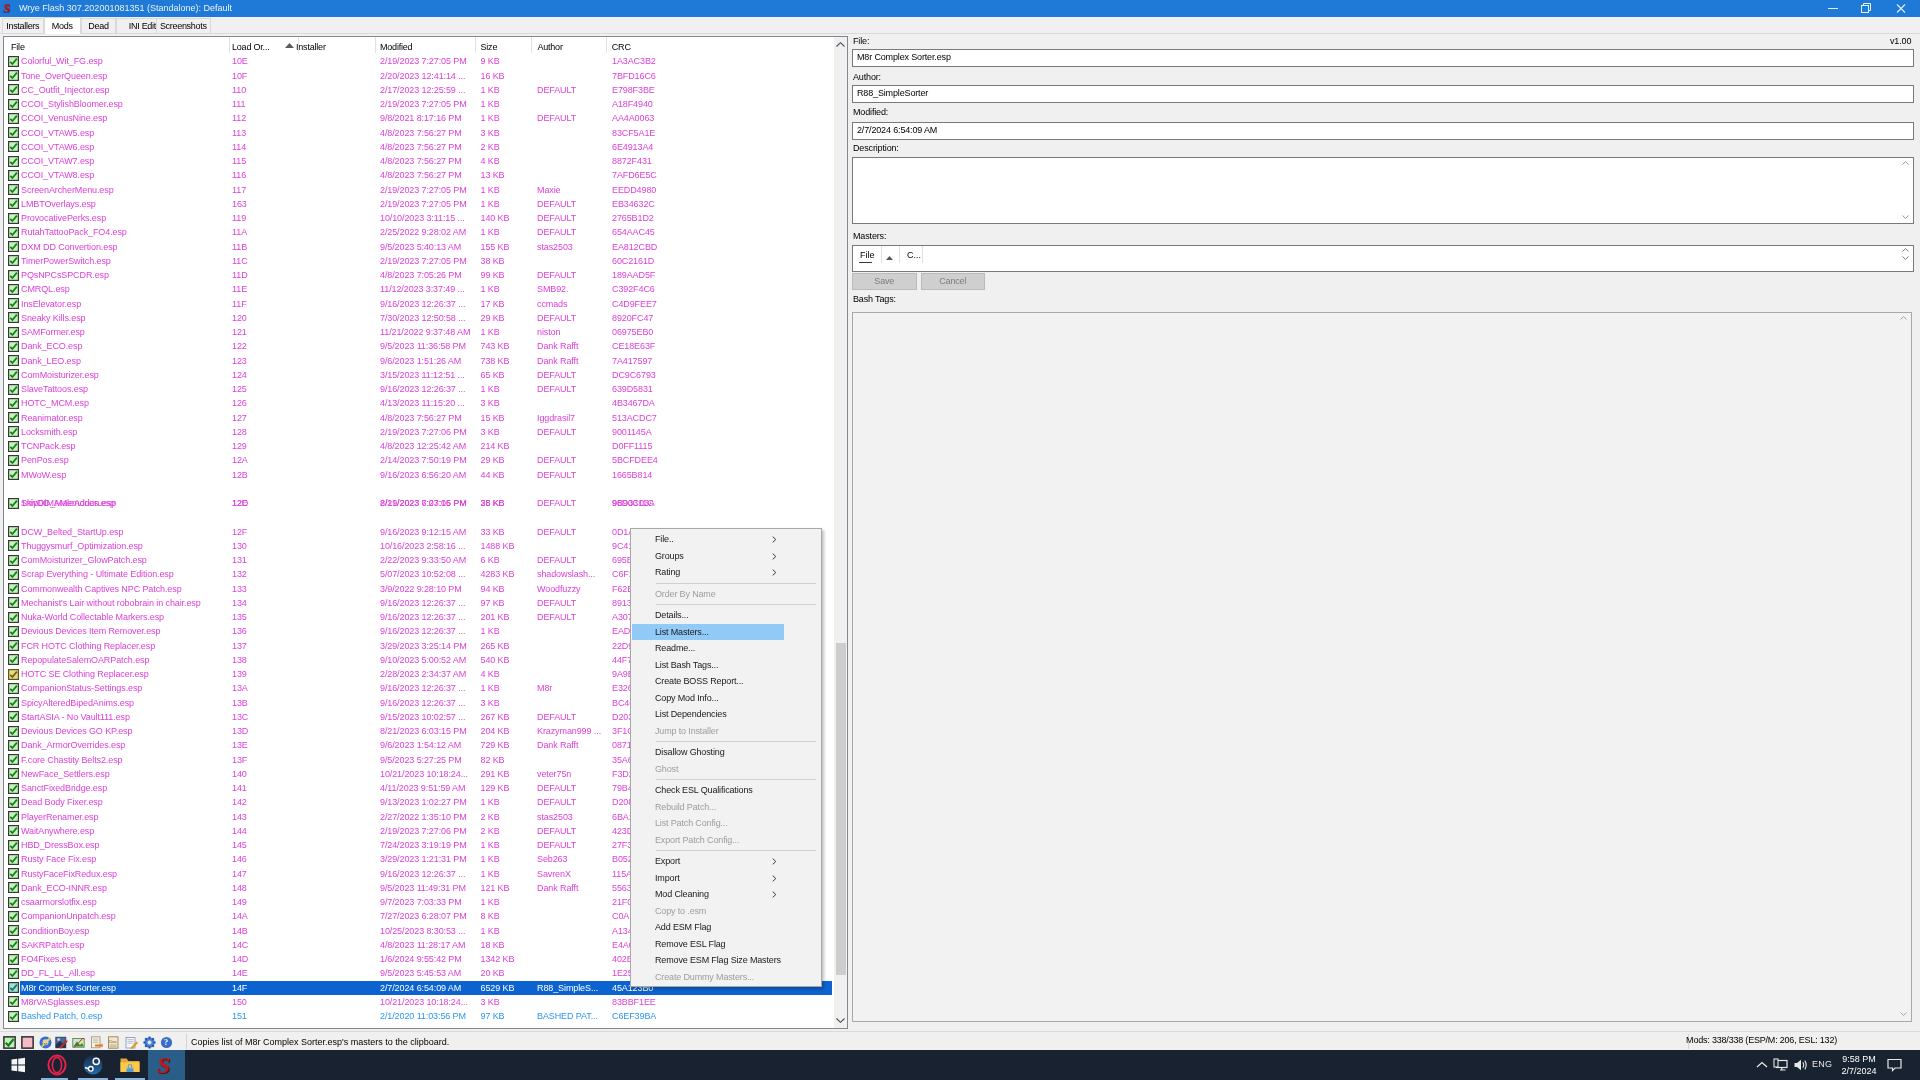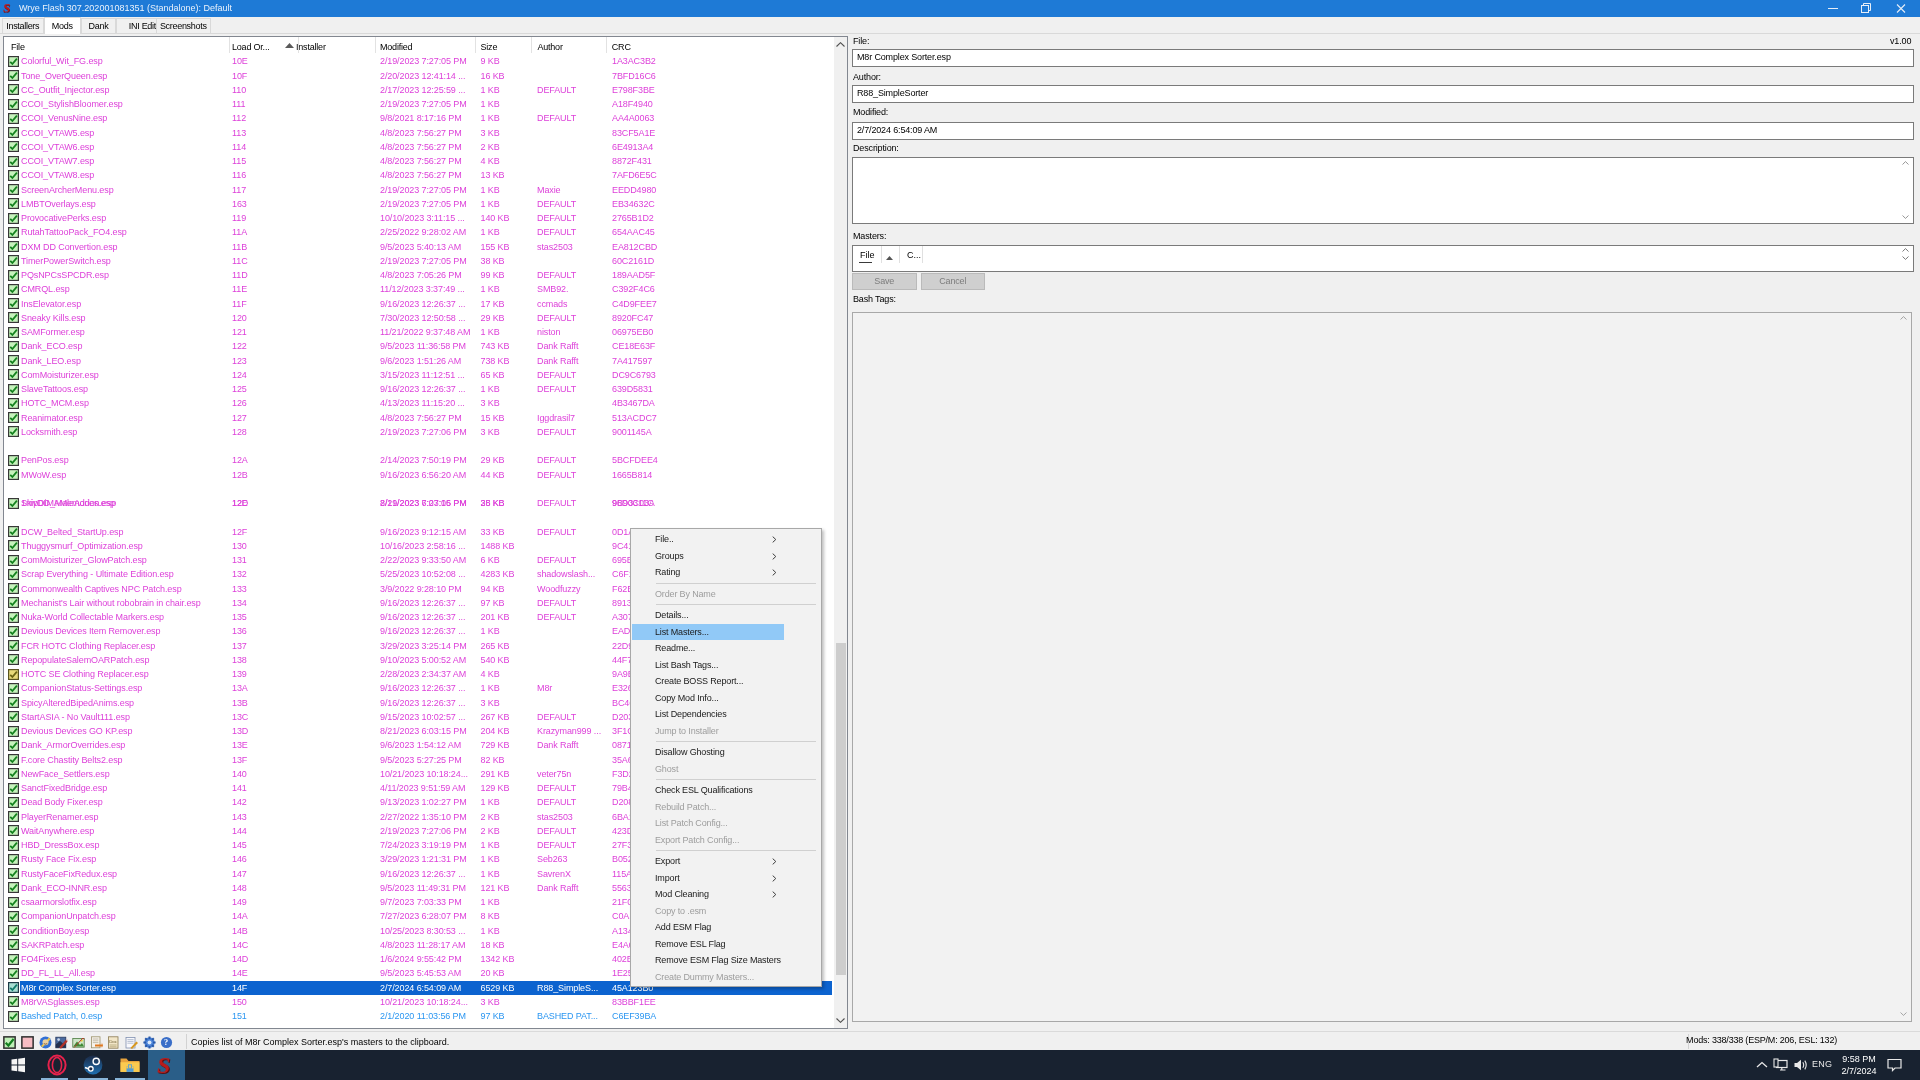"Dank" div.tab { text: Dank -> Dead }
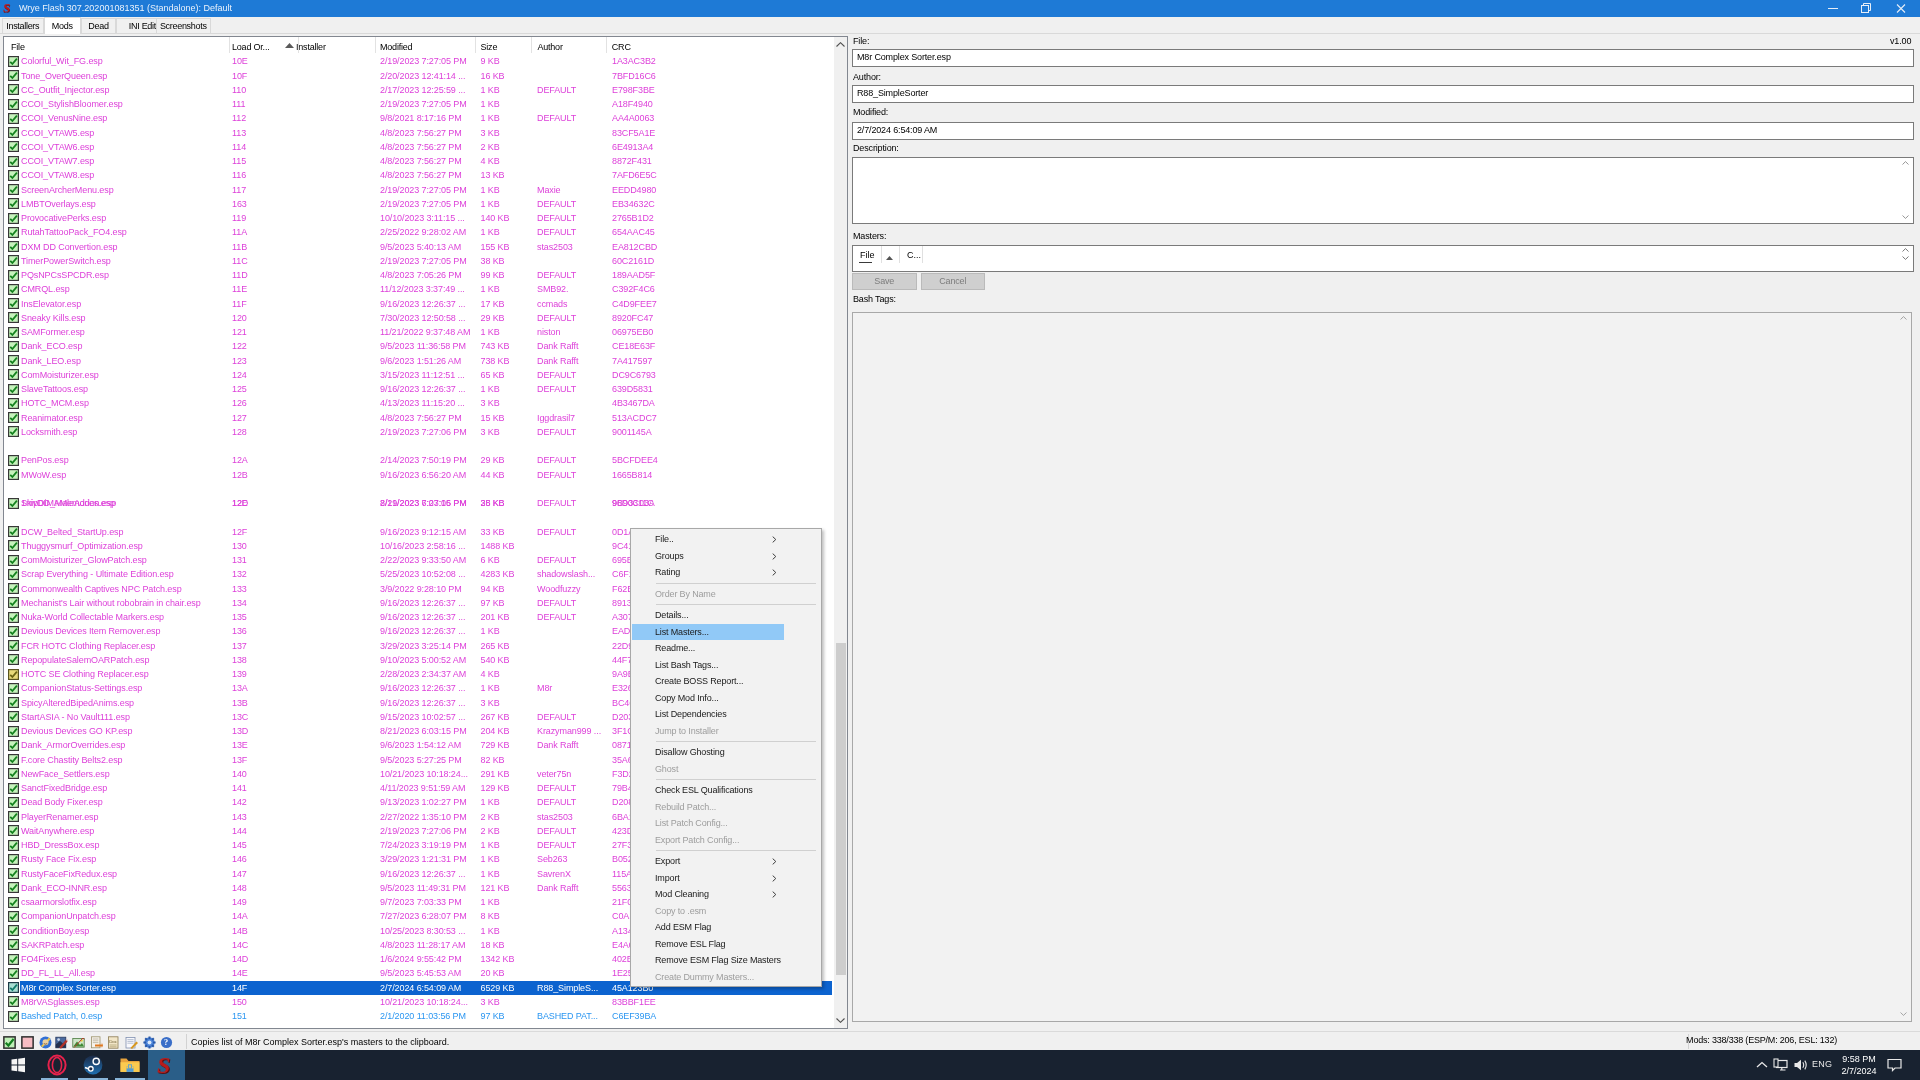"TCNPack.esp" div.row { html: none -> <div> <svg> <rect></rect> <path></path> </svg> <span>TCNPack.esp</span> <span>129</span> <span>4/8/2023 12:25:42 AM</span> <span>214 KB</span> <span>D0FF1115</span> </div> }
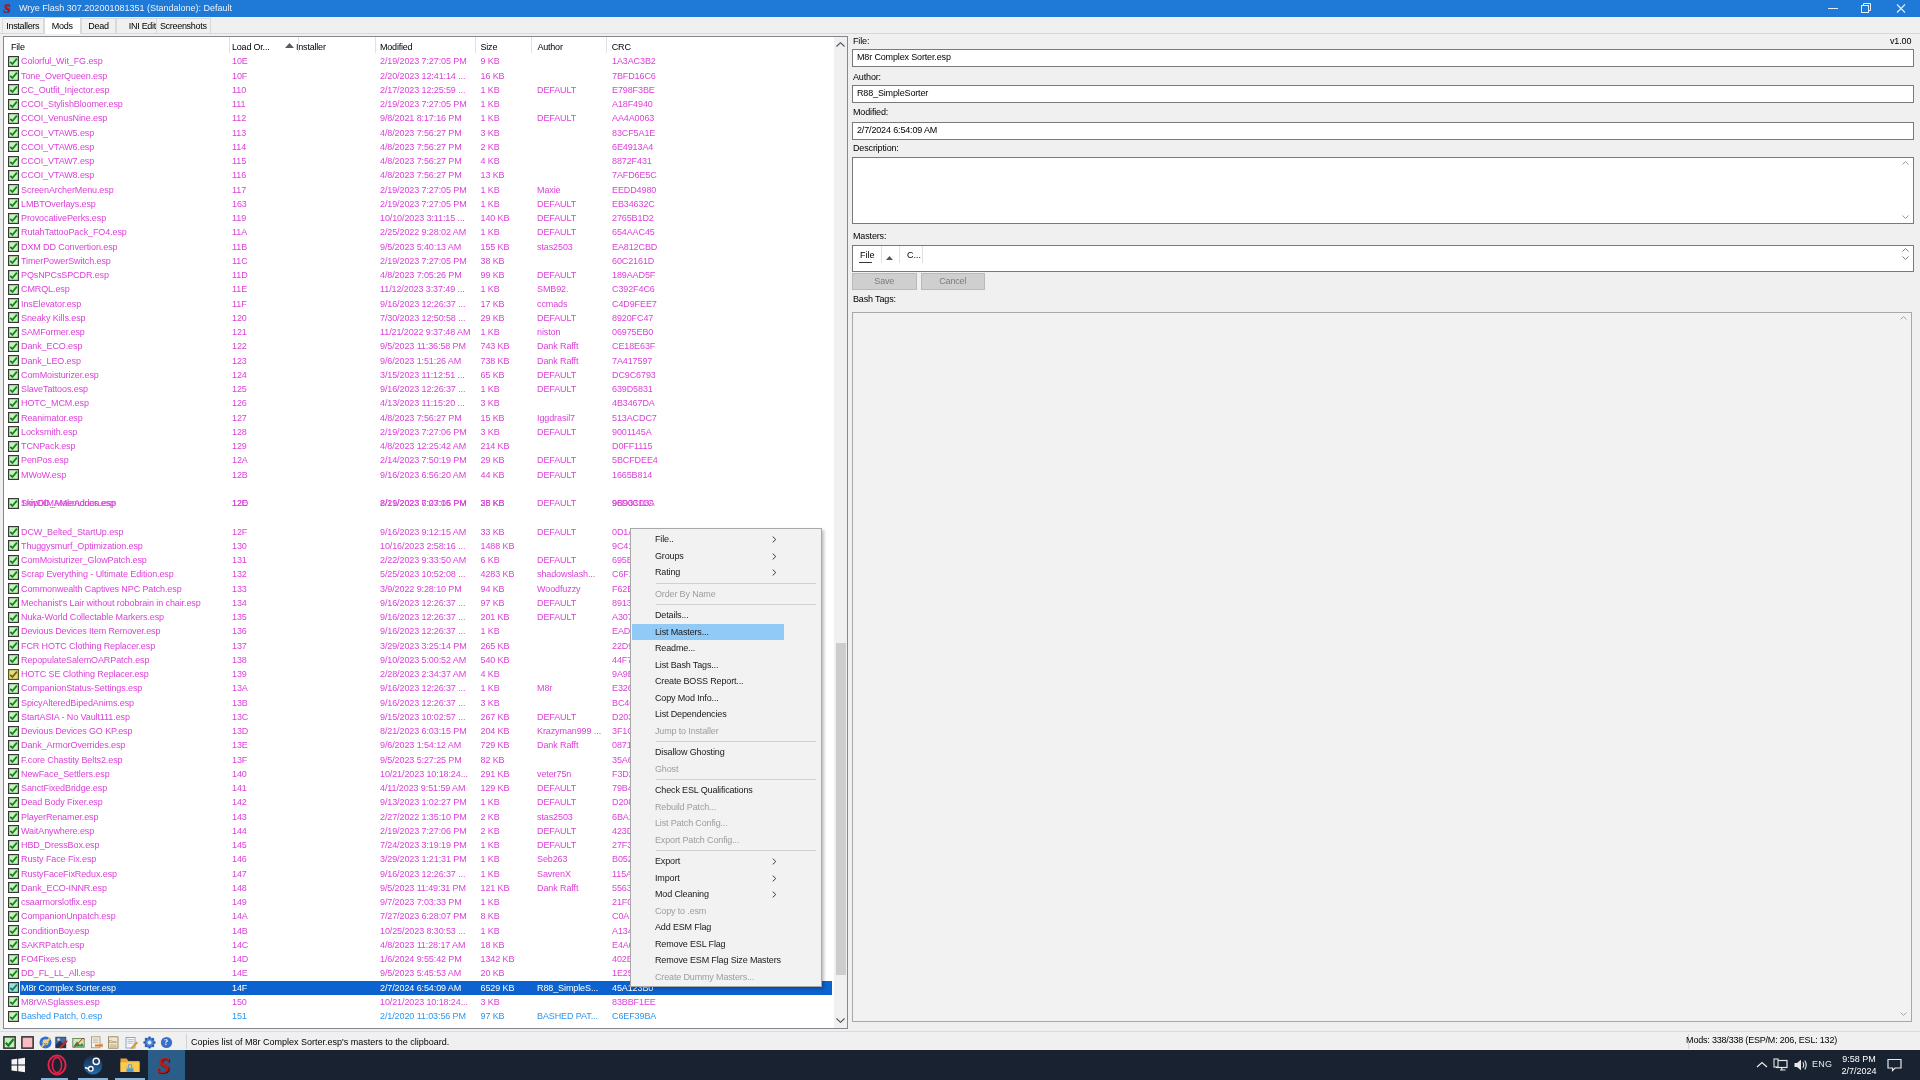"5/25/2023 10:52:08 ..." span.c-mod { text: 5/25/2023 -> 5/07/2023 }
